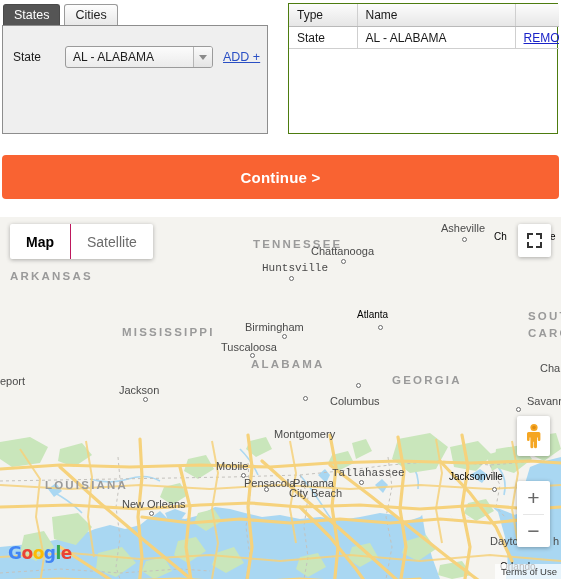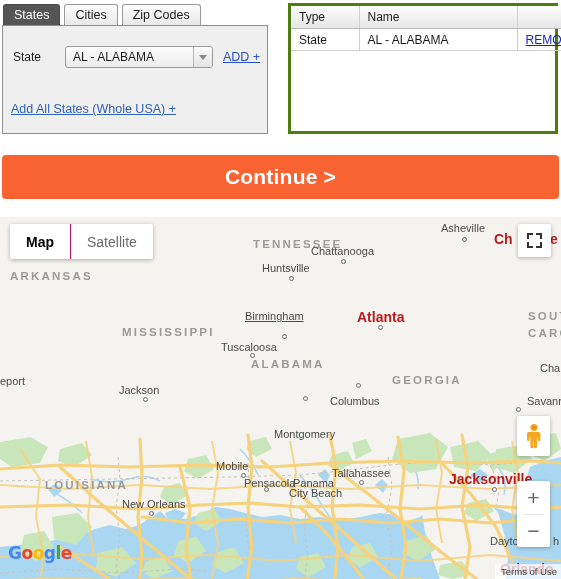"Zip Codes" div.tab { html: <div>Zip Codes</div> -> none }
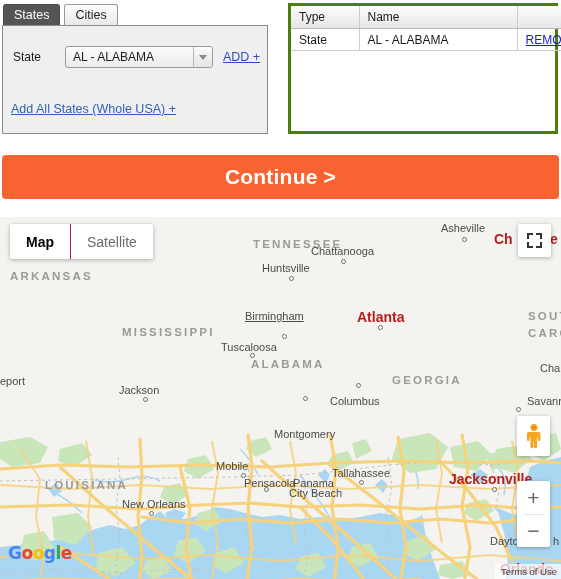"Type" .sel-table-wrap { border: 3px solid #4d7c0f -> 1px solid #4d7c0f }
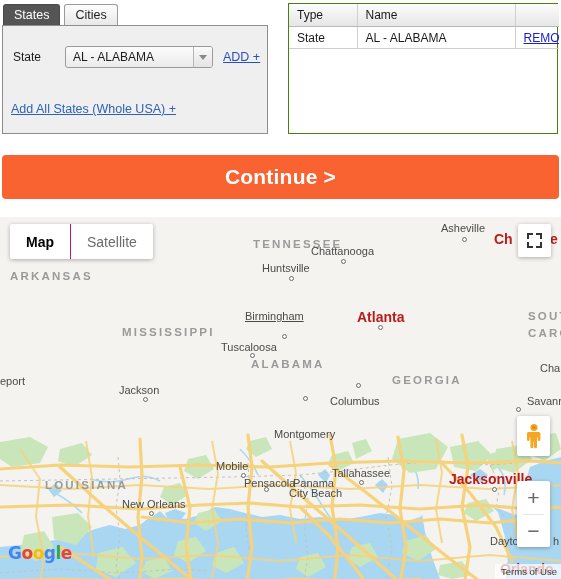"Add All States (Whole USA)" div.addall-link { html: <div>Add All States (Whole USA) +</div> -> none }
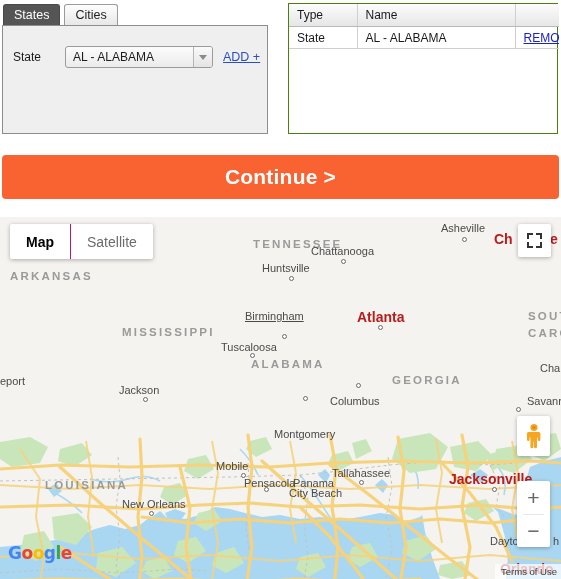"Continue >" .continue-btn { font-size: 21px -> 15px }
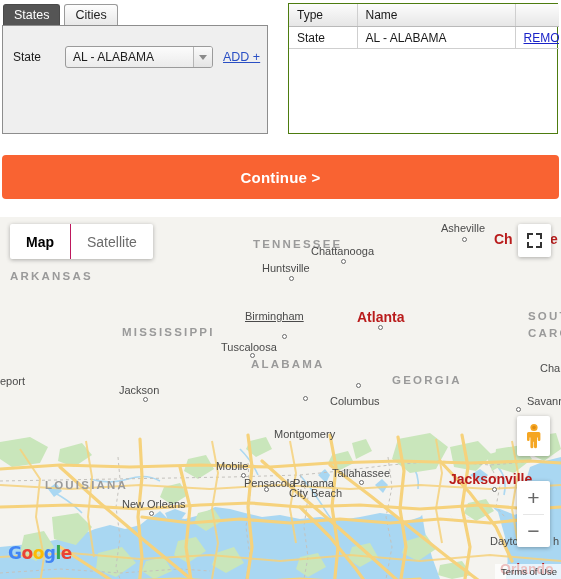"Ch" .lbl-city-big { color: #b91c1c -> #000000; font-size: 14px -> 10px; font-weight: bold -> normal }
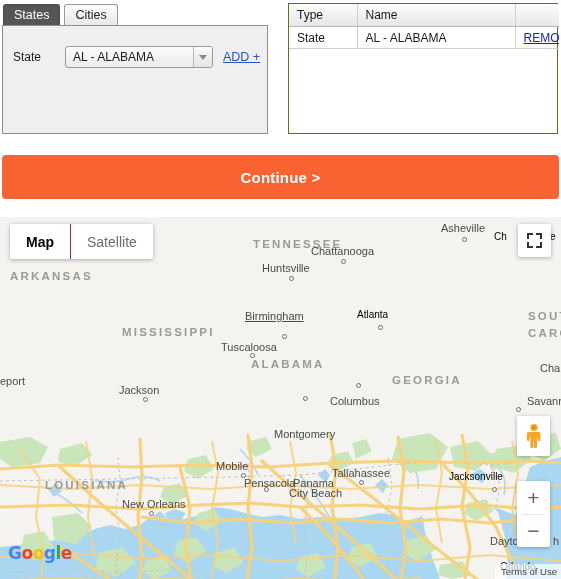"Huntsville" div.lbl { font-family: none -> Liberation Mono, monospace }
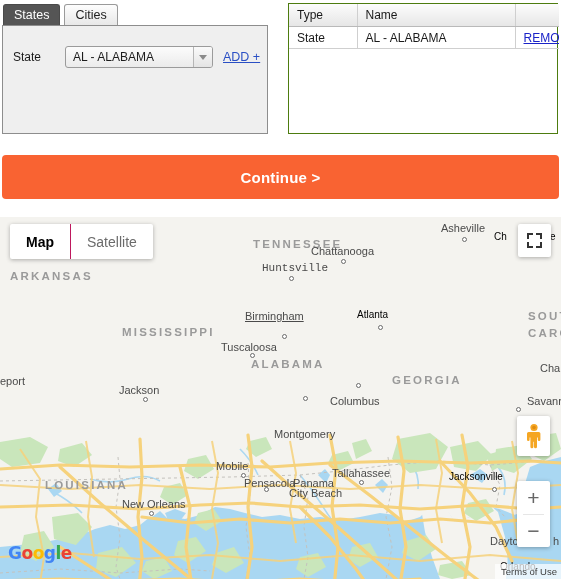"Birmingham" div.lbl { text-decoration: underline -> none; top: 93px -> 104px }
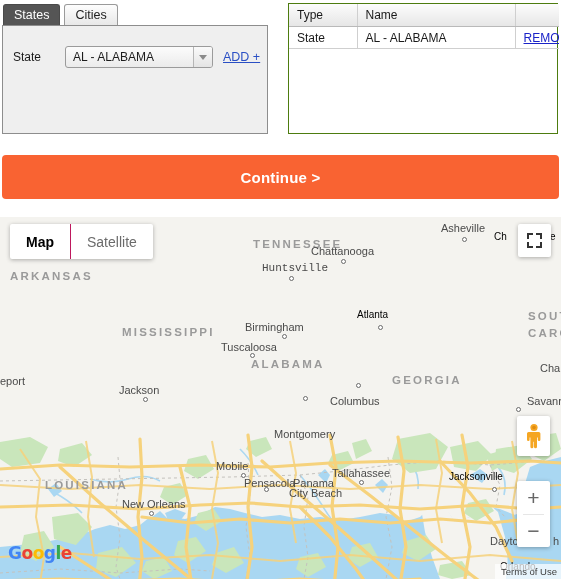"Tallahassee" div.lbl { font-family: none -> Liberation Mono, monospace }
